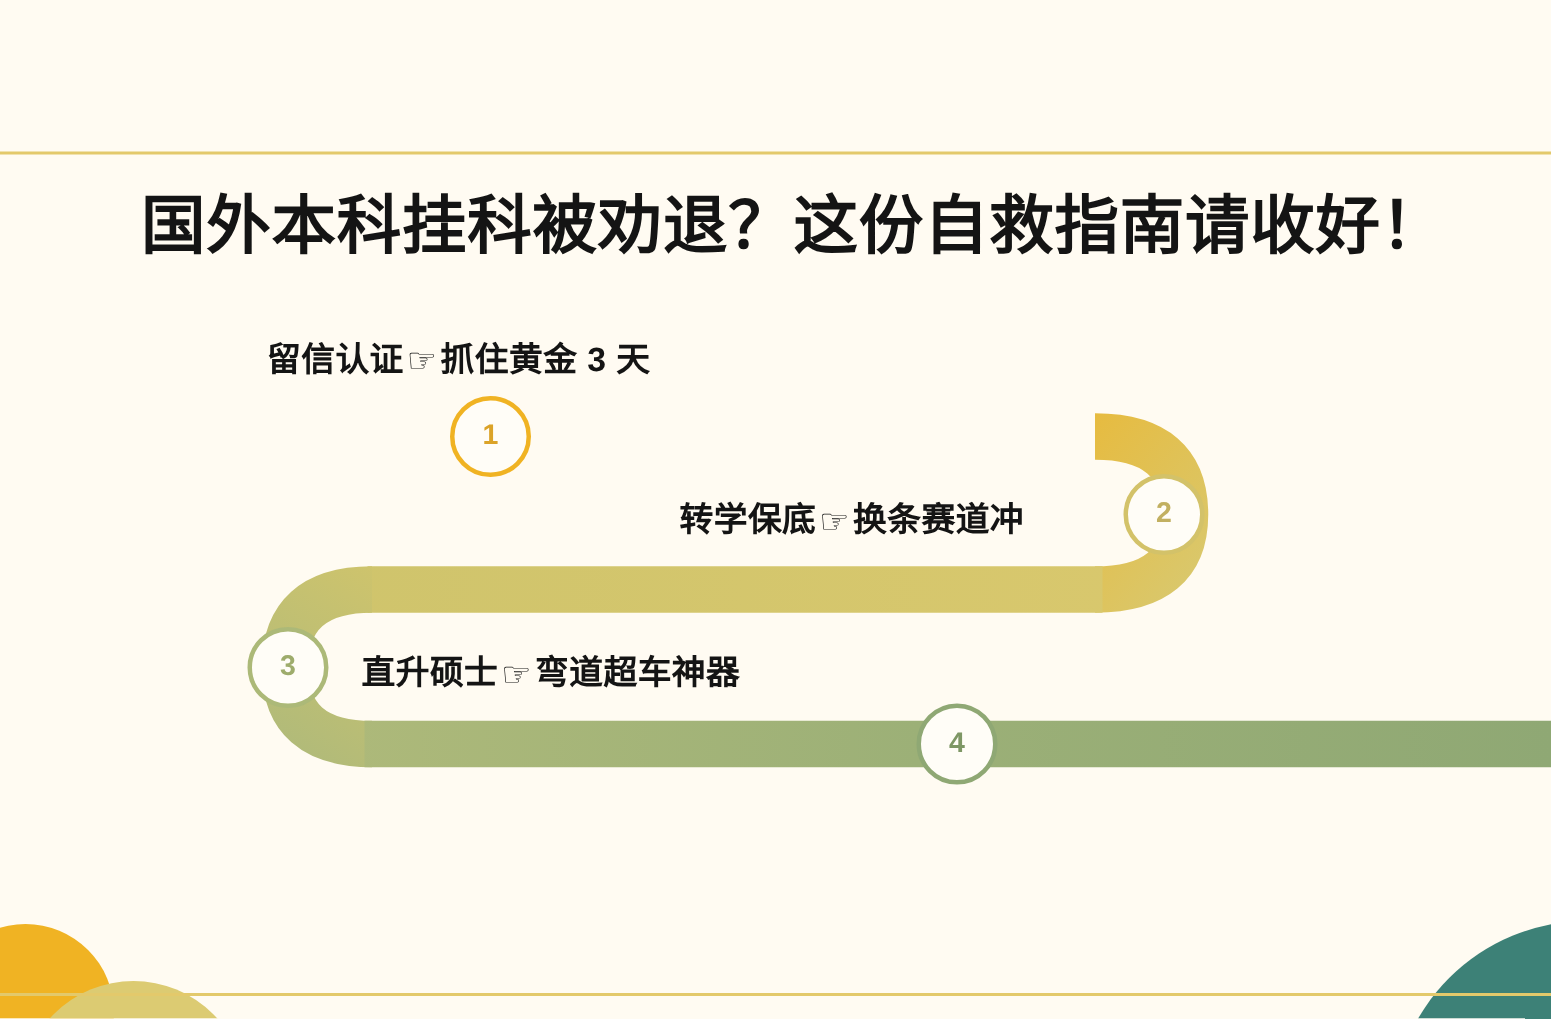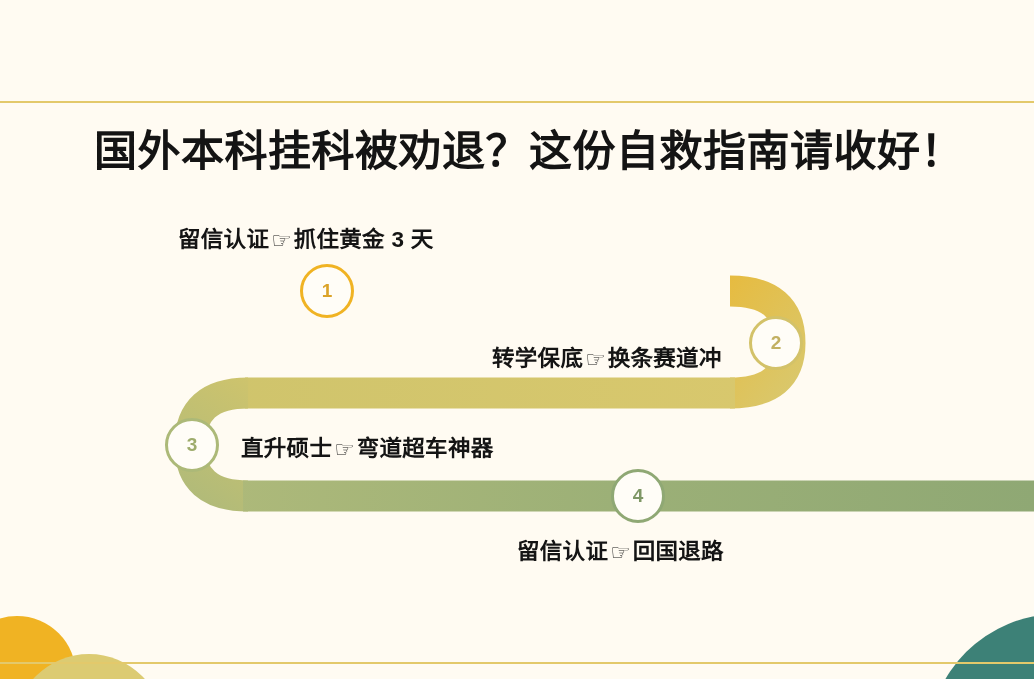"转学保底☞换条赛道冲" .lbl-2 { left: 492px -> 453px; margin-top: 12px -> none }
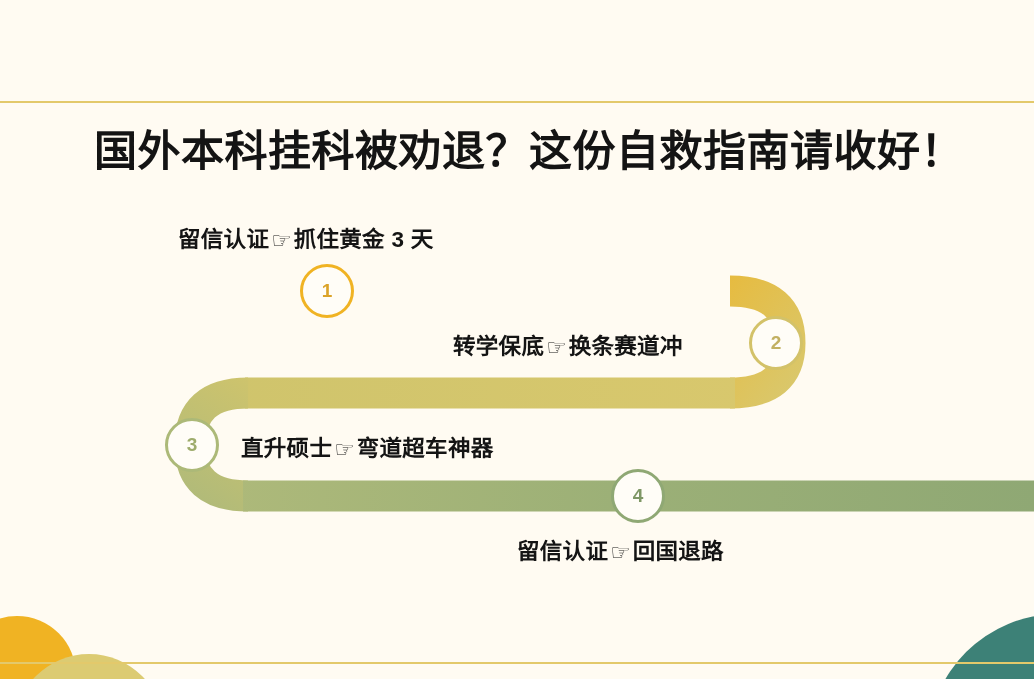"留信认证☞回国退路" div.step-label { html: <div> <span>留信认证</span><span>☞</span><span>回国退路</span> </div> -> none }
